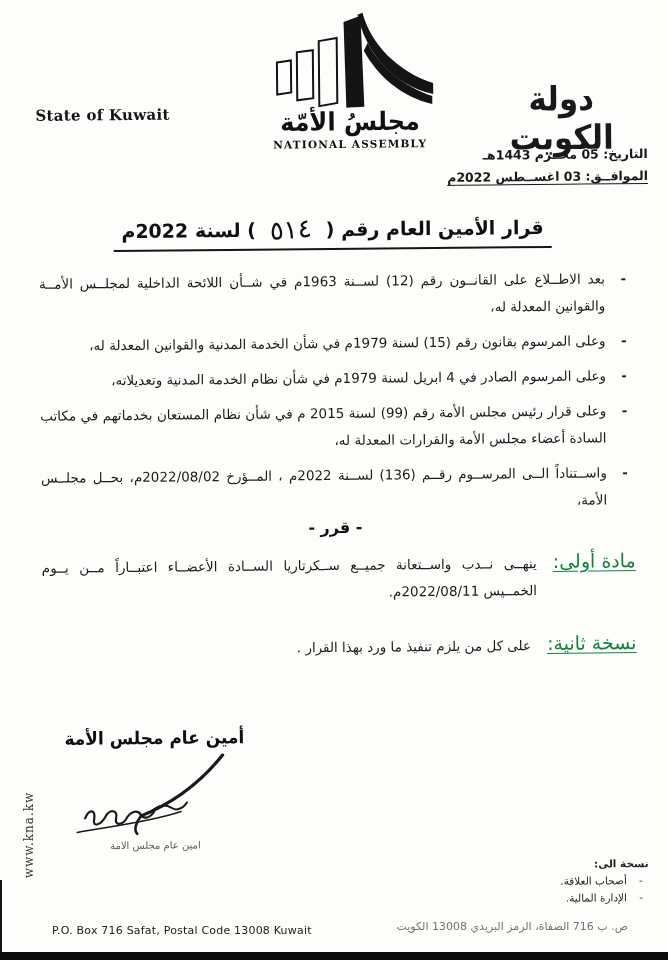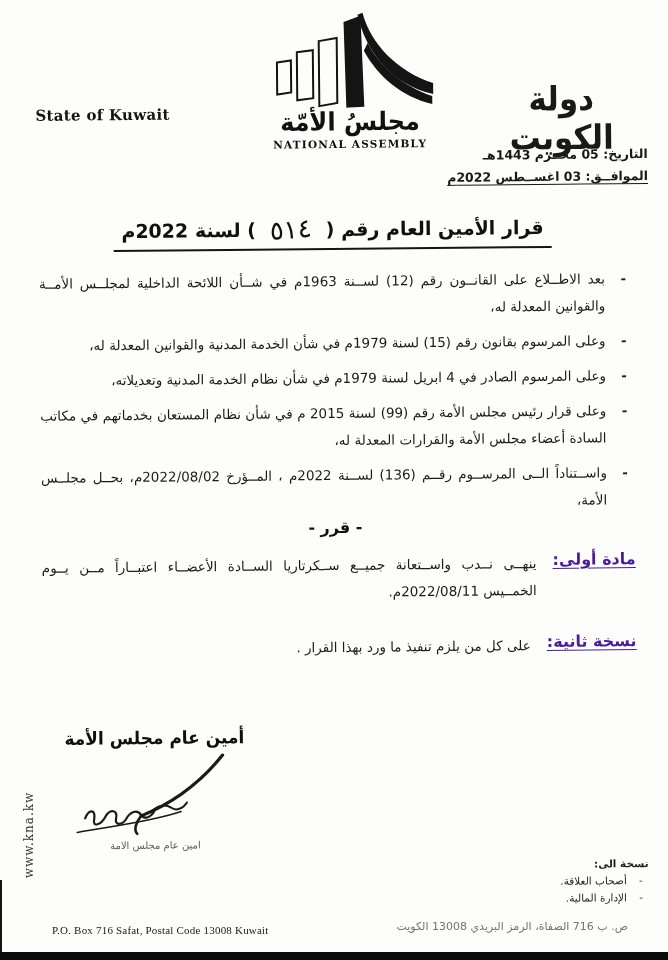"مادة أولى:" .article-label { color: #4c1d95 -> #15803d; font-size: 16px -> 19px; font-weight: bold -> normal }
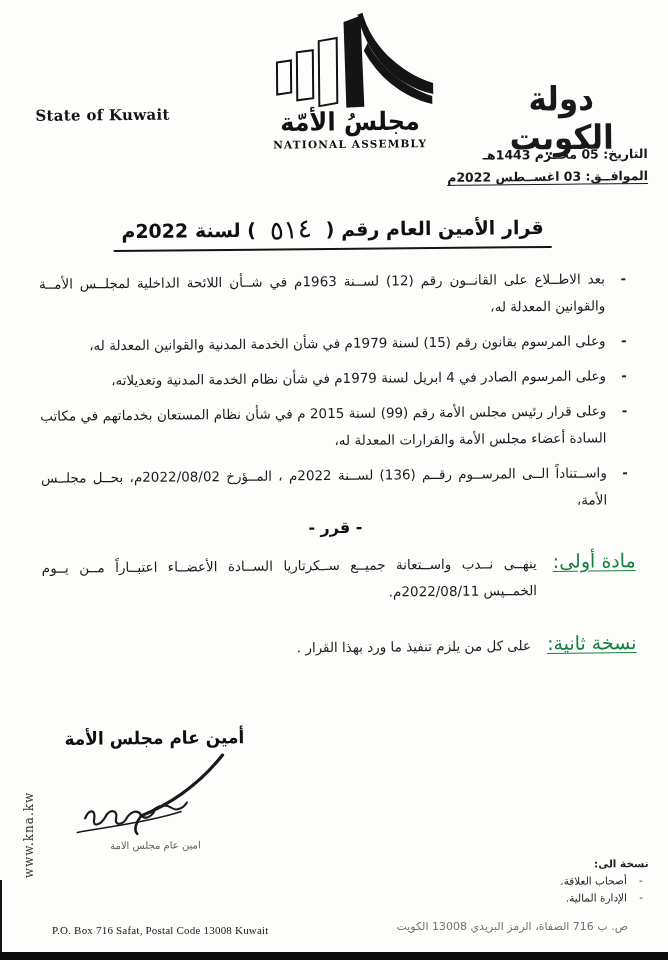"P.O. Box 716 Safat, Postal" .footer-en { font-family: Liberation Serif, serif -> none }
